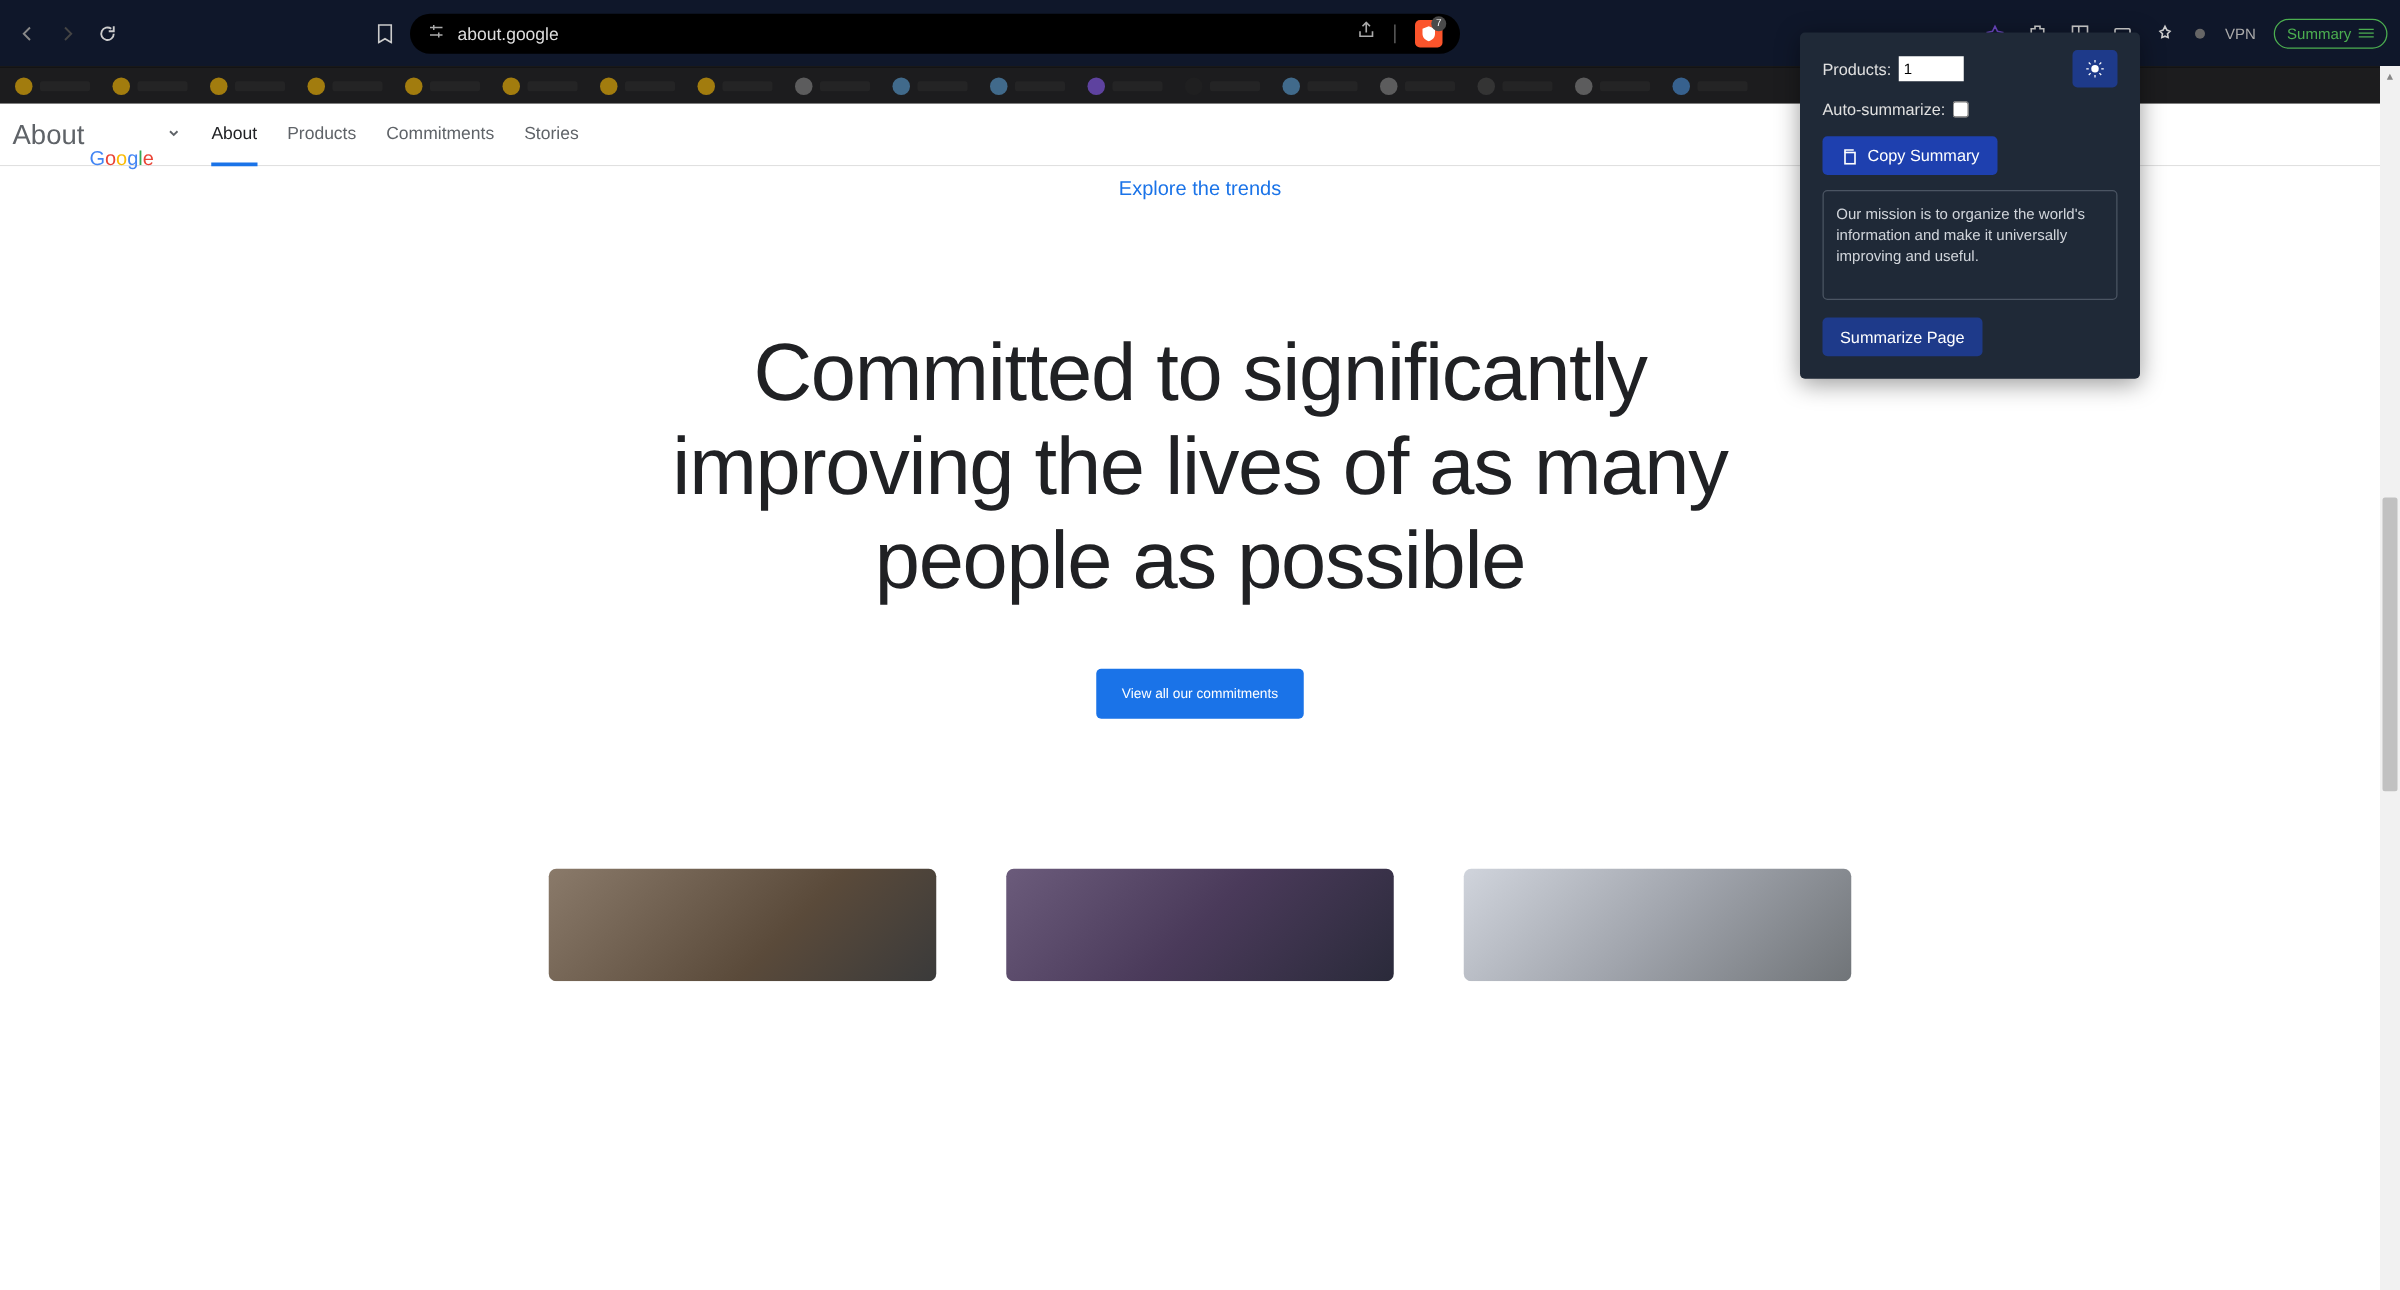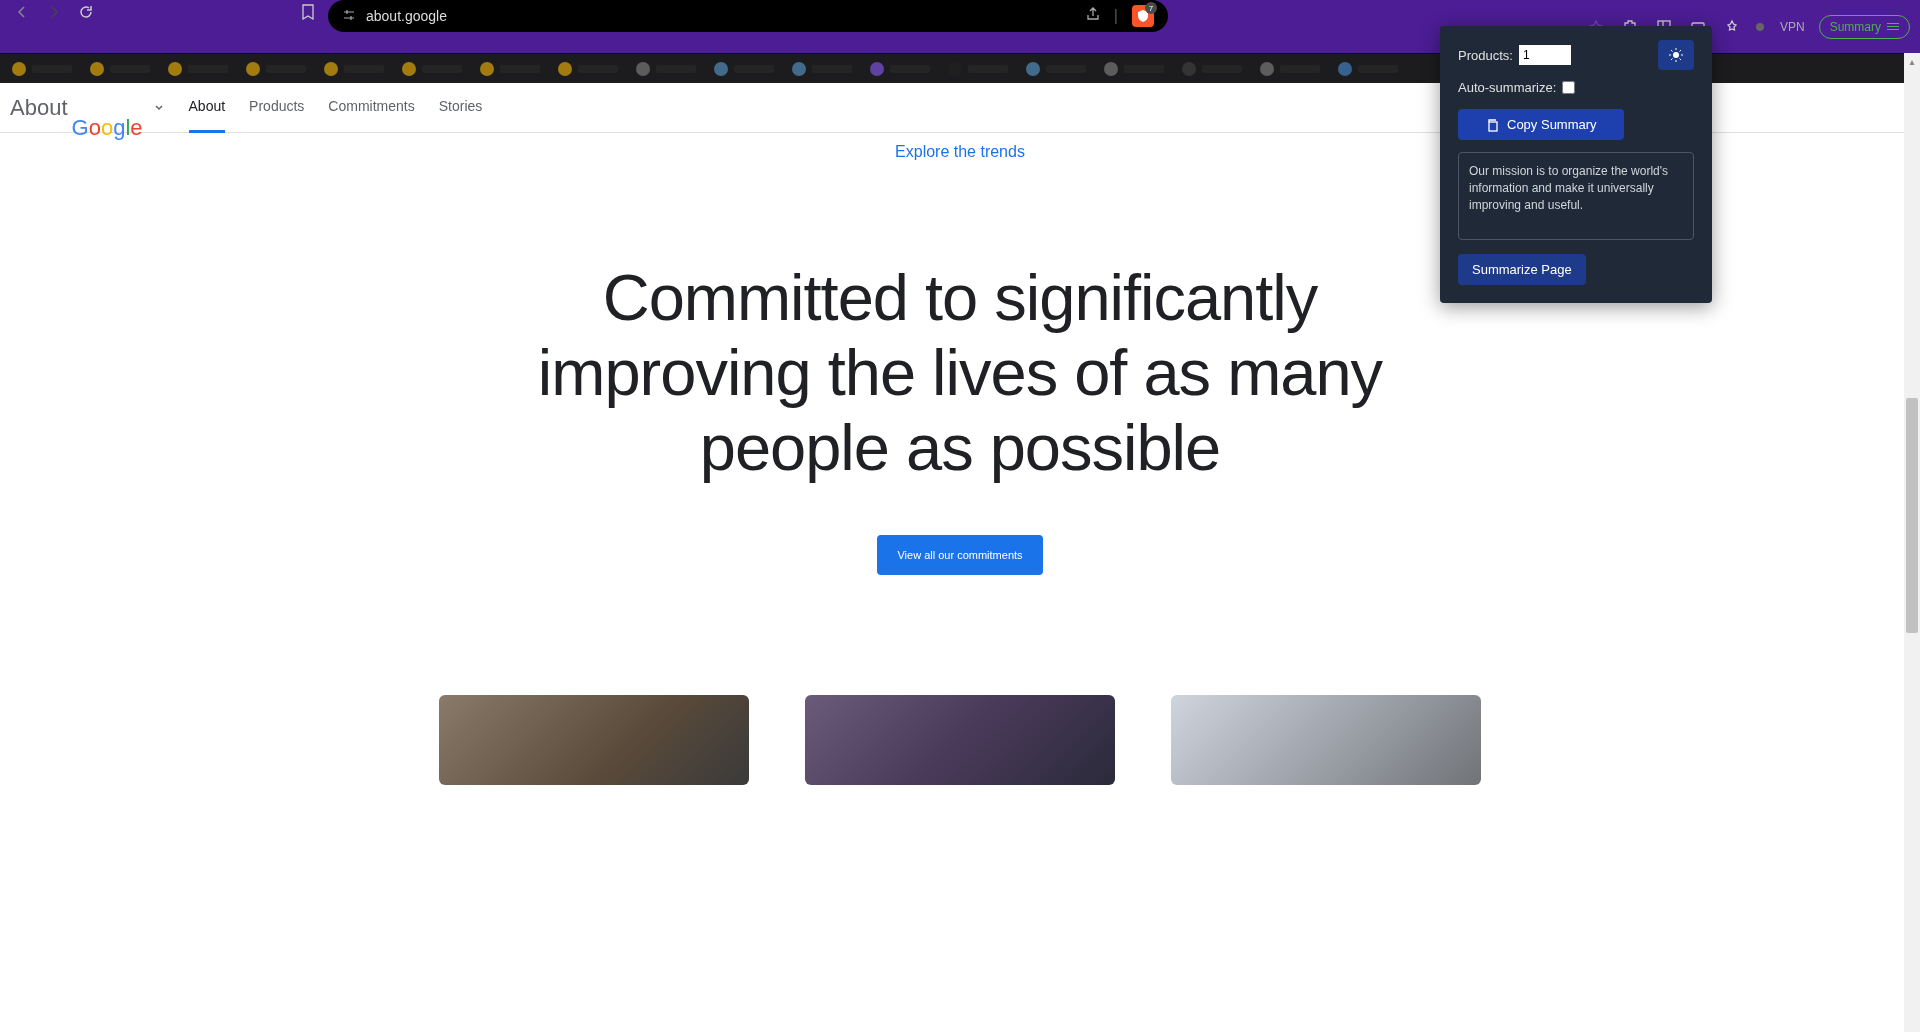"about.google" .browser-chrome { align-items: none -> center; background: #4c1d95 -> #0f172a }
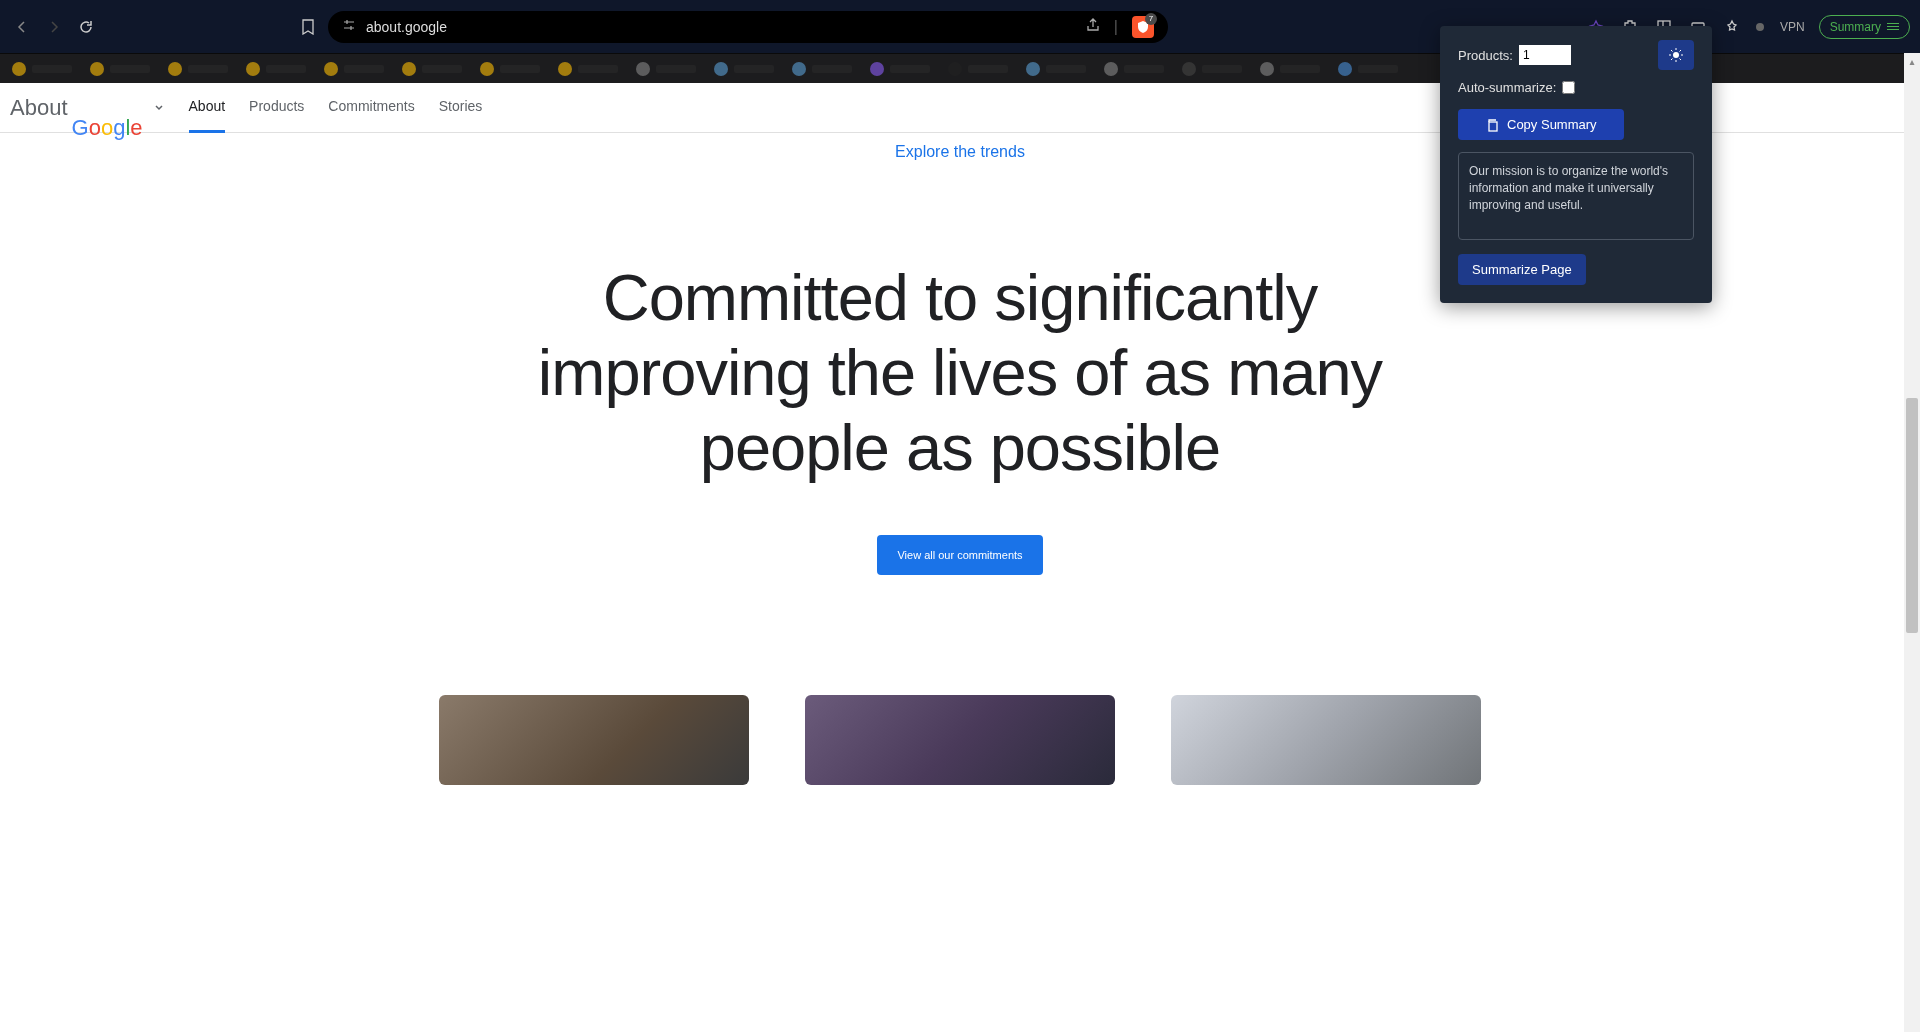"Google" .google-logo { font-size: 22px -> 16px }
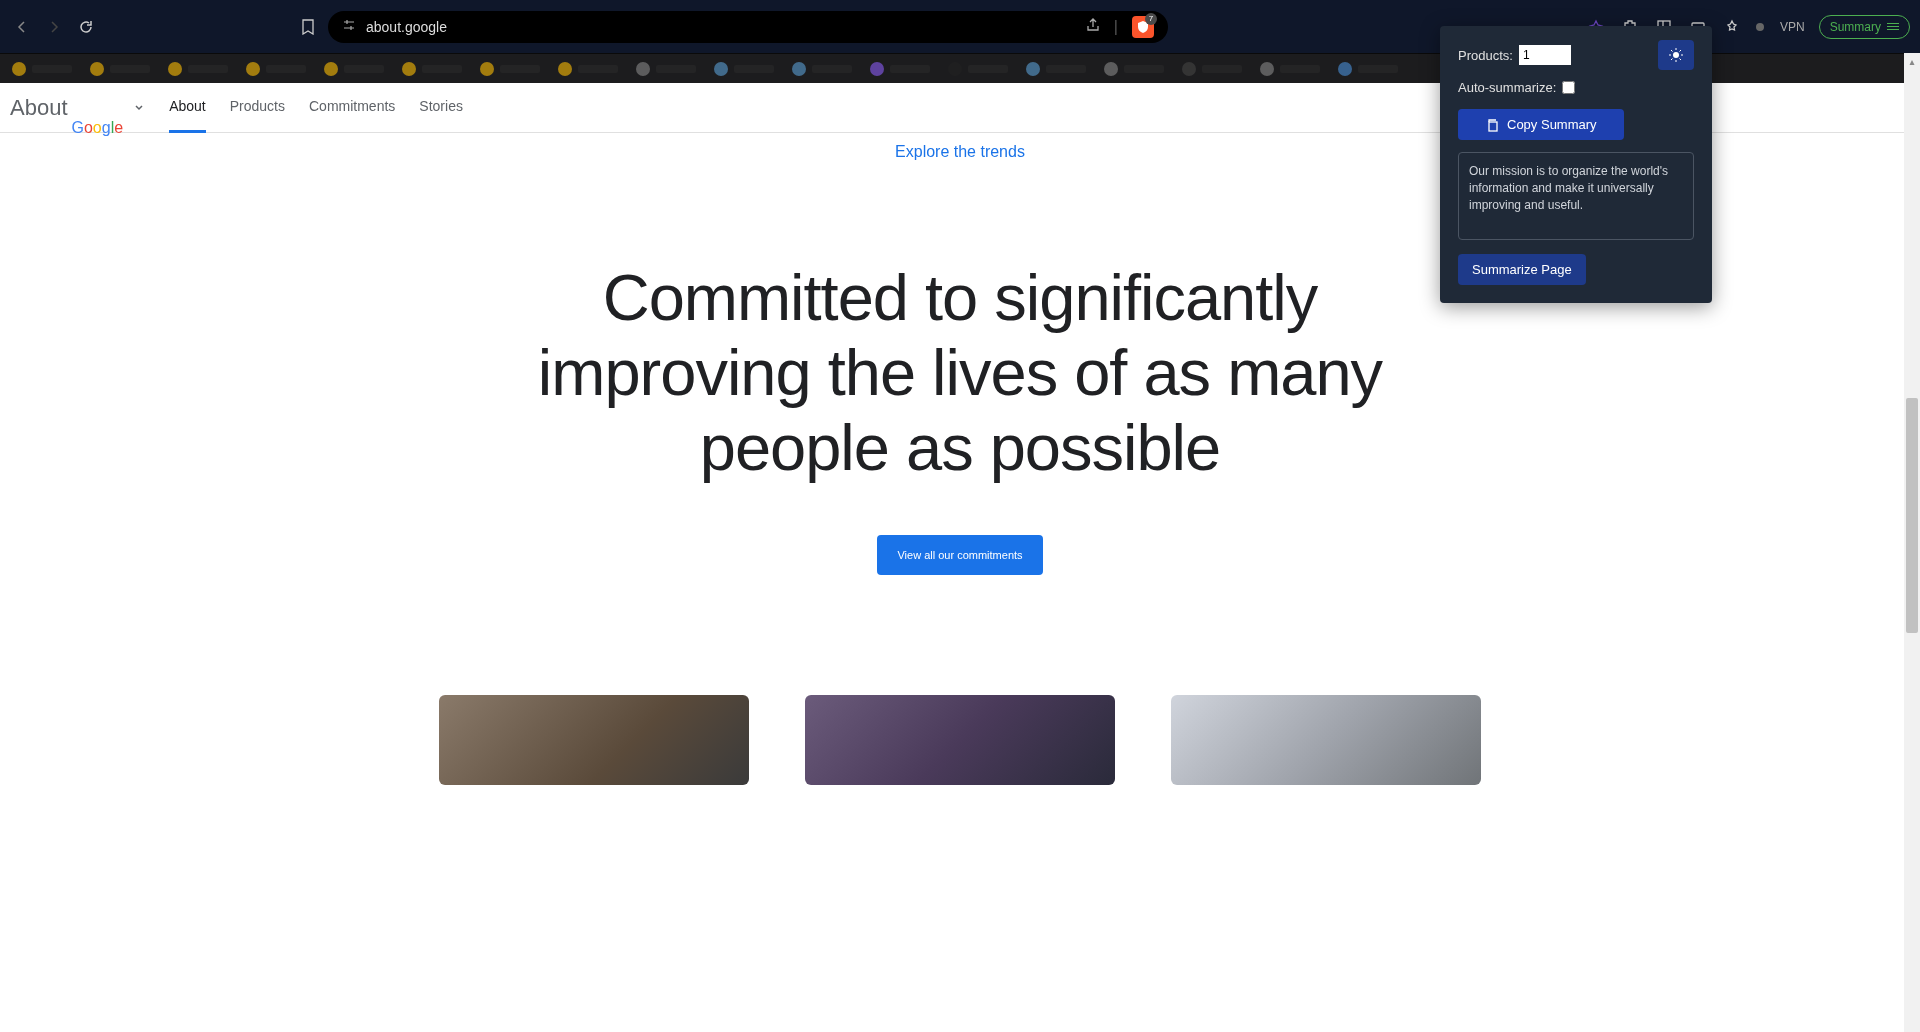"Copy Summary" .copy-btn { padding: 8px 27px -> 8px 14px }
